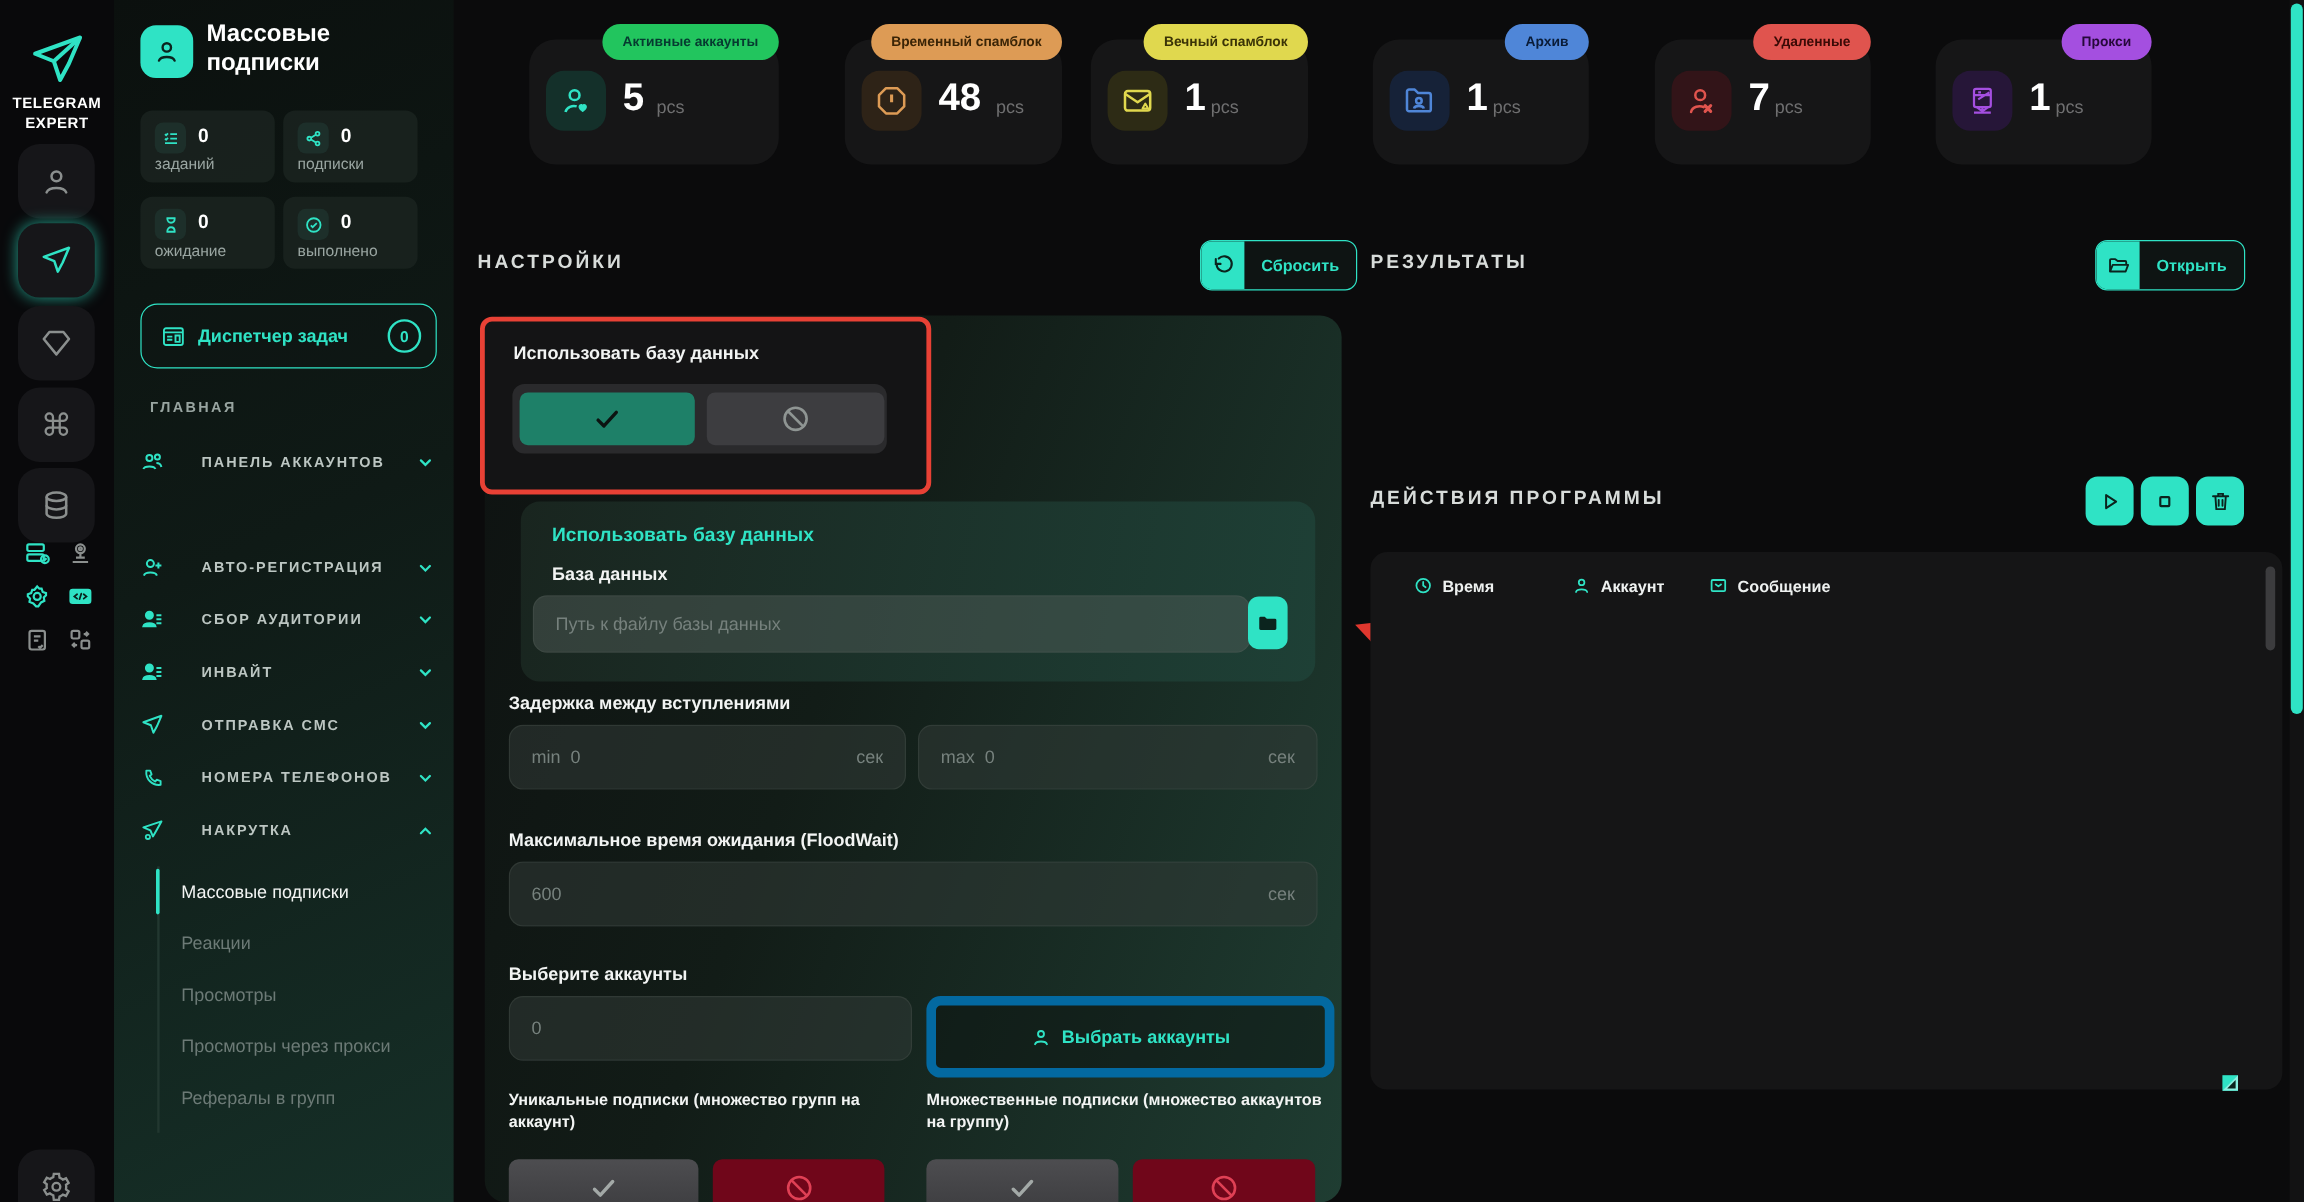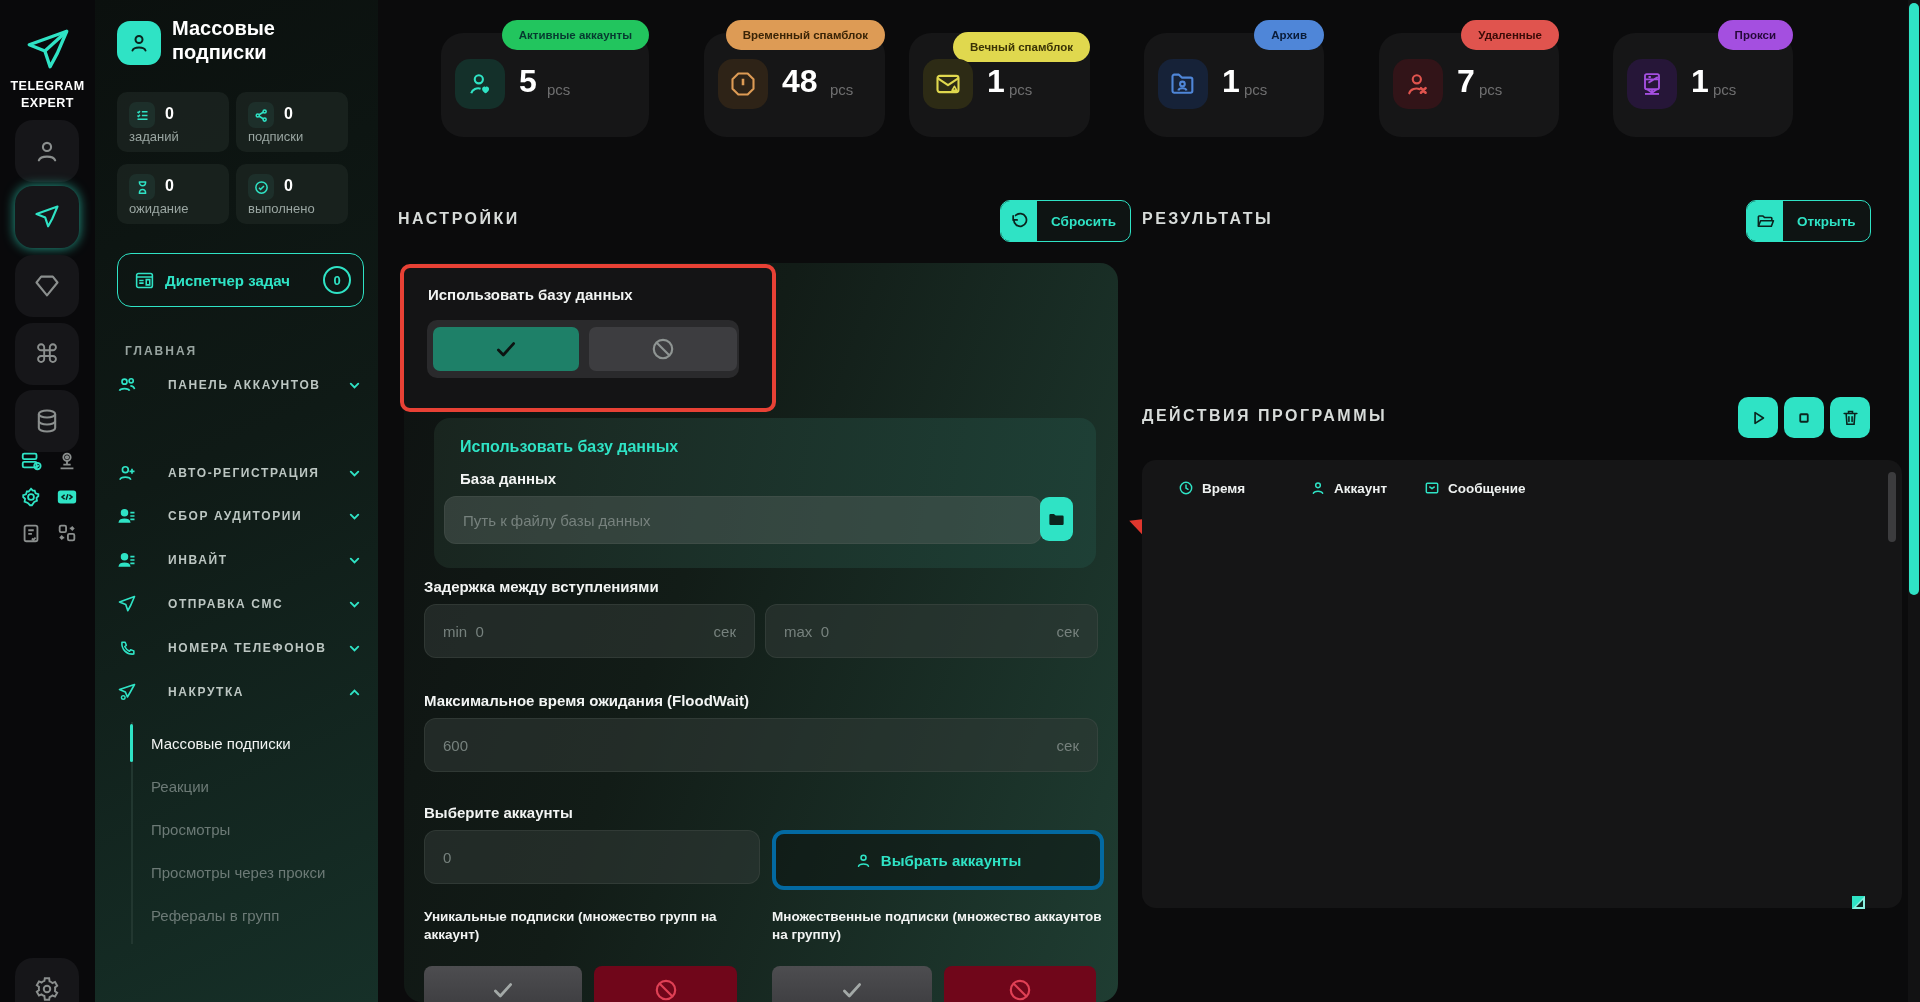"Вечный спамблок" .bg-yel { margin-top: 12px -> none }
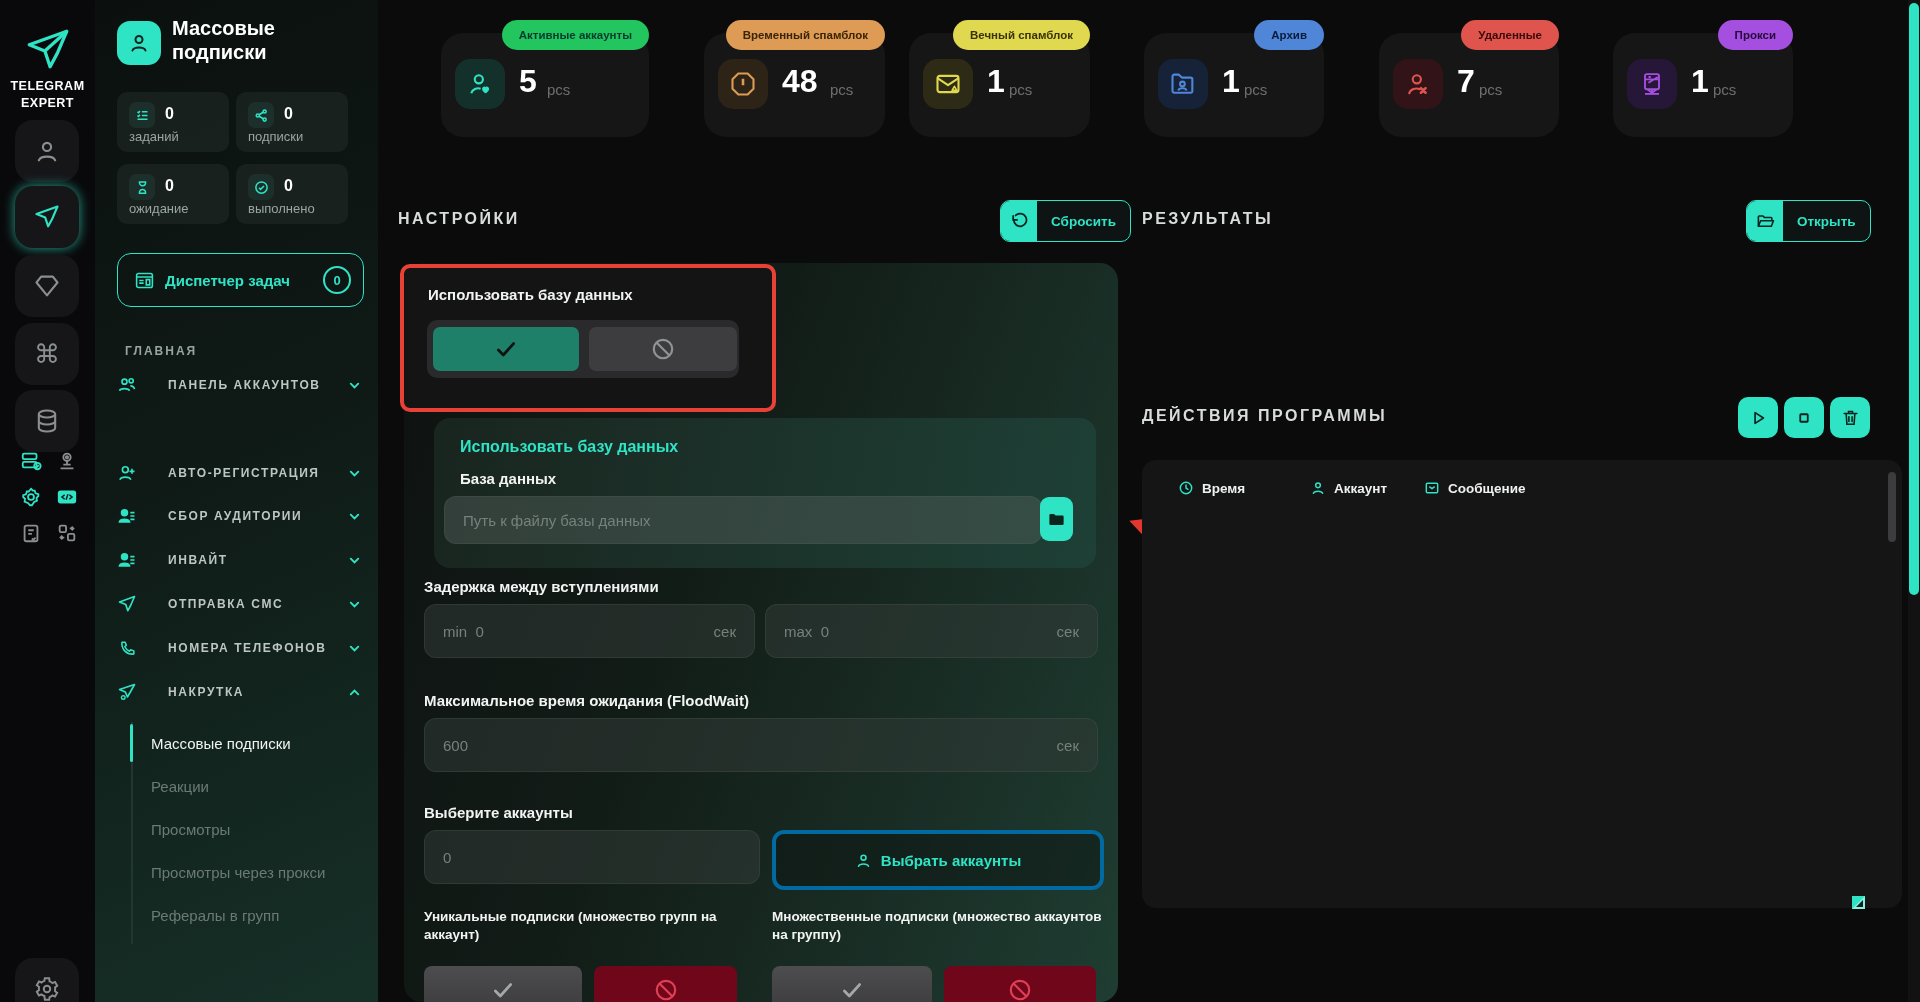"ГЛАВНАЯ" div.abs { top: 344px -> 332px }
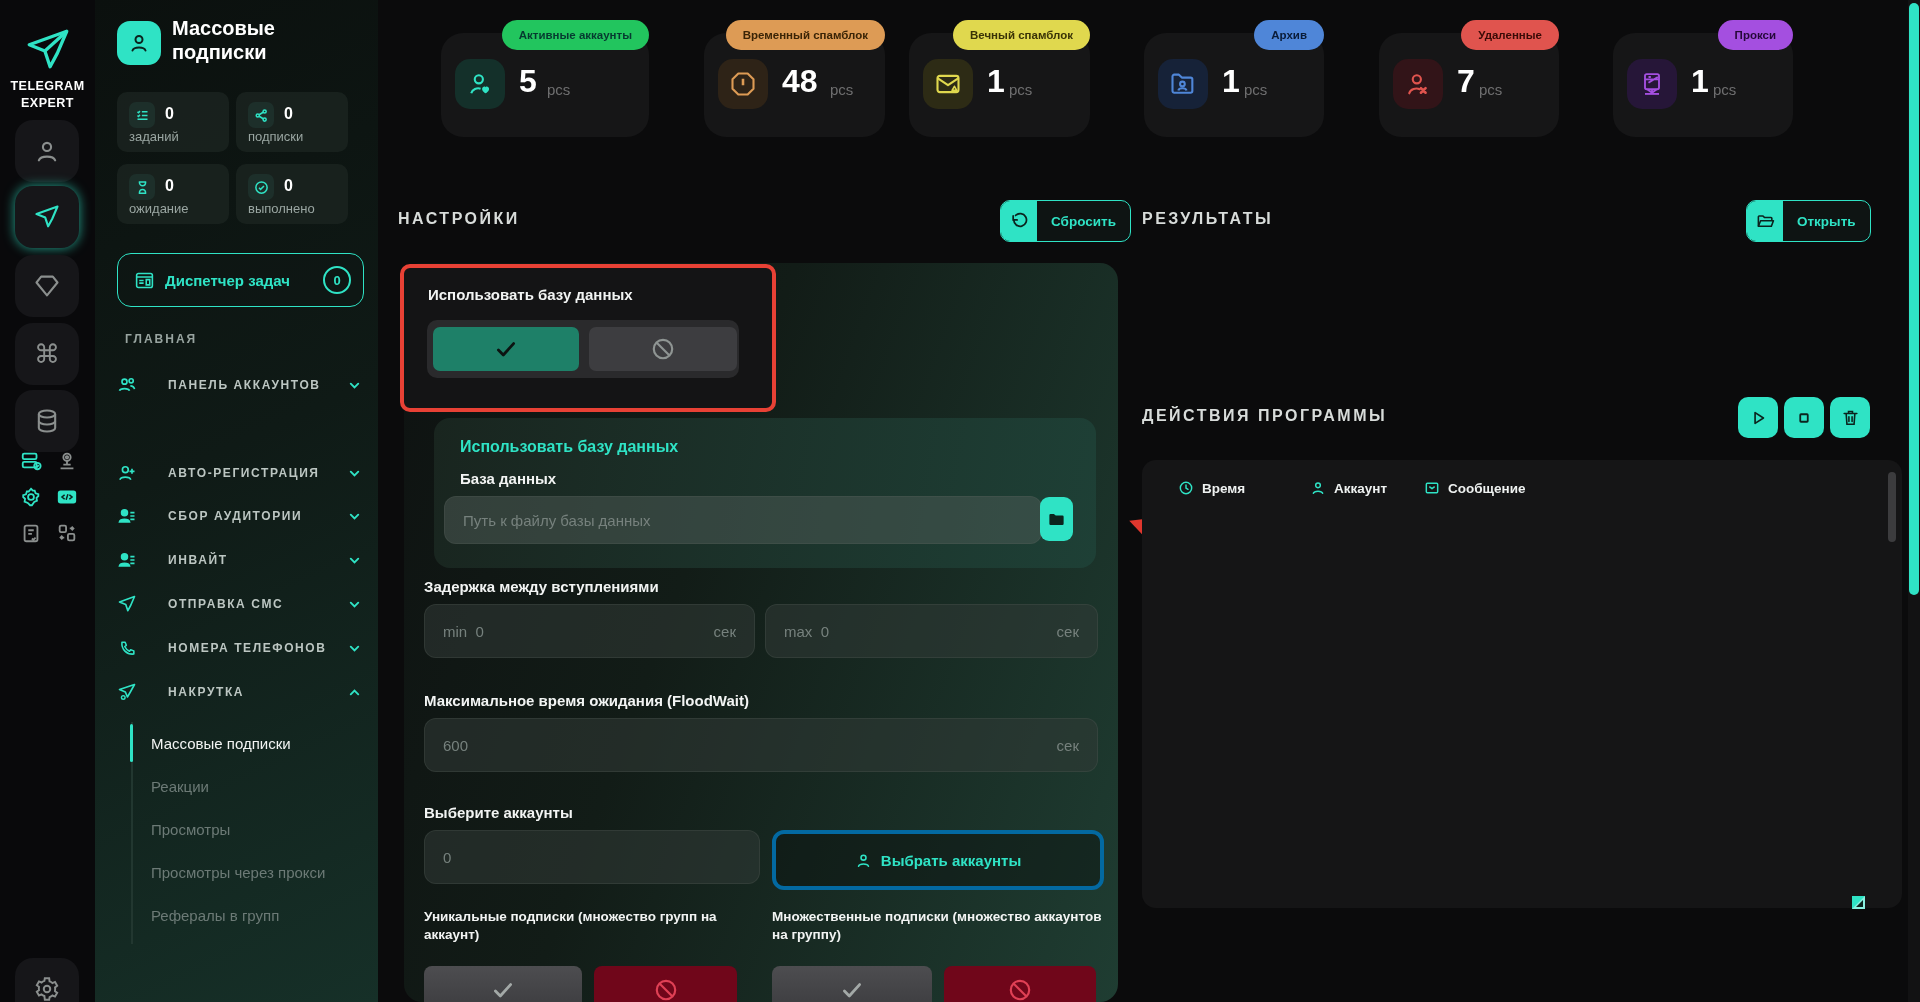"Выбрать аккаунты" .sel-btn { border: 4px solid #0369a1 -> 8px solid #0369a1 }
